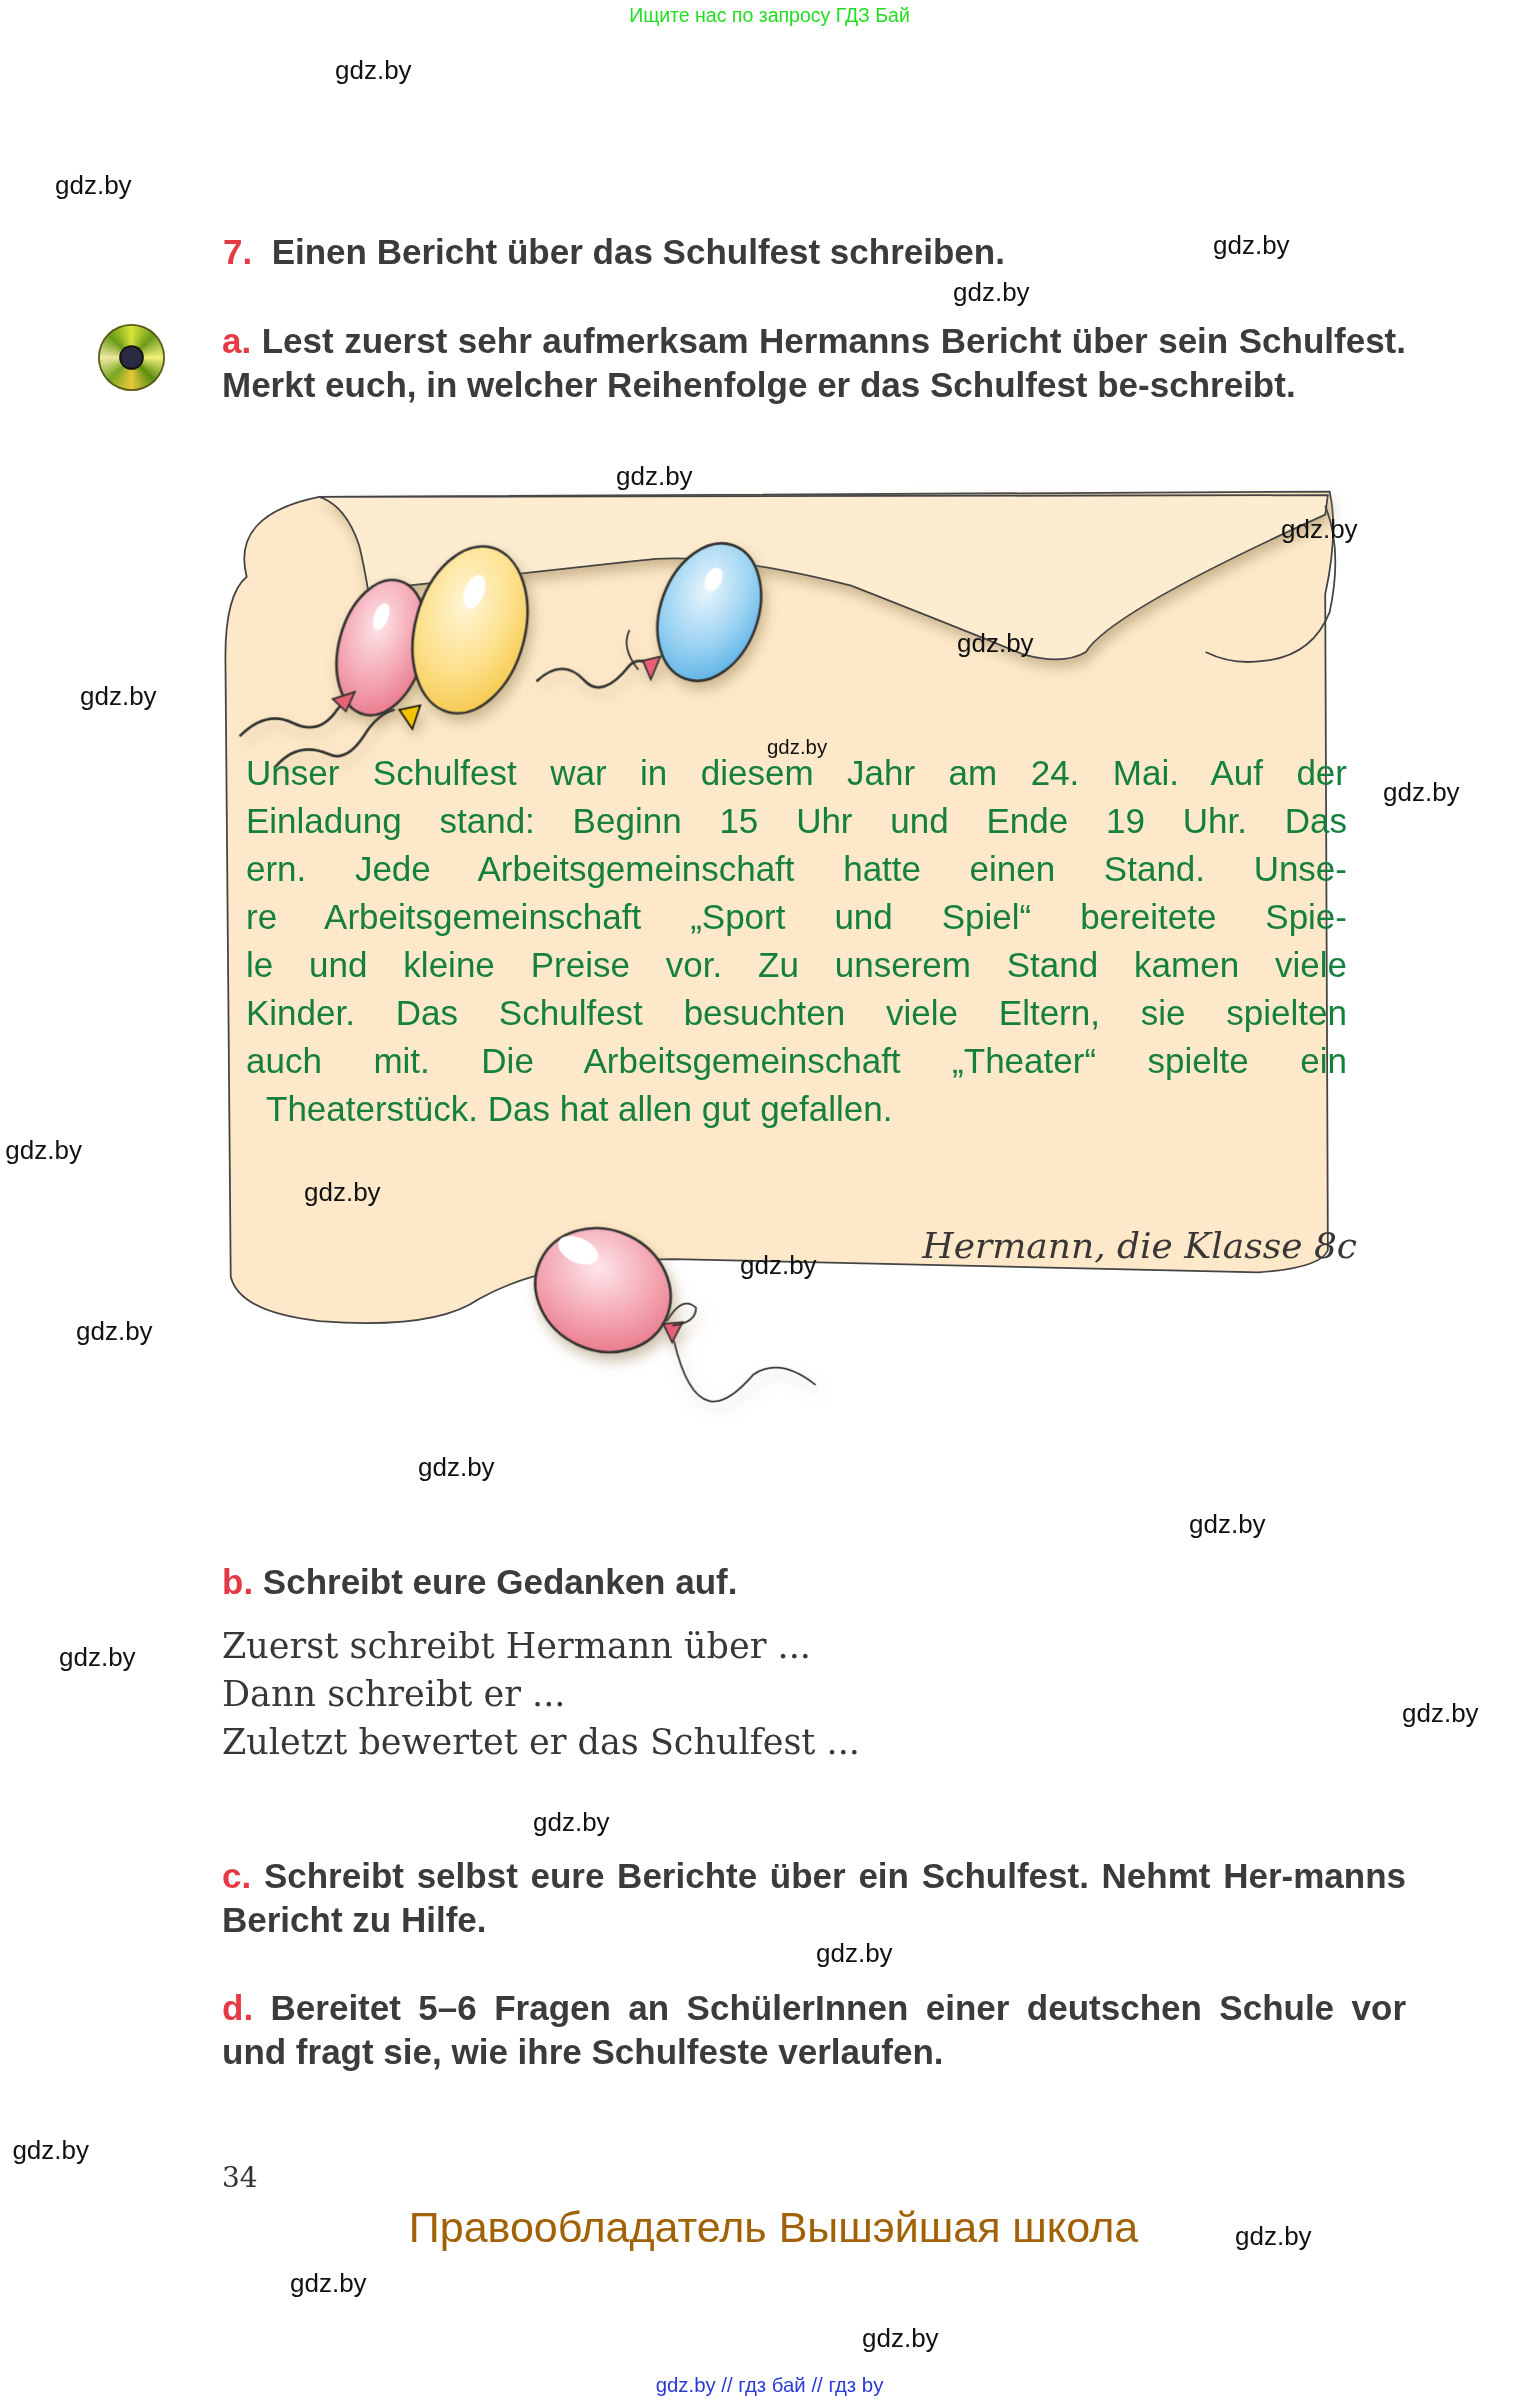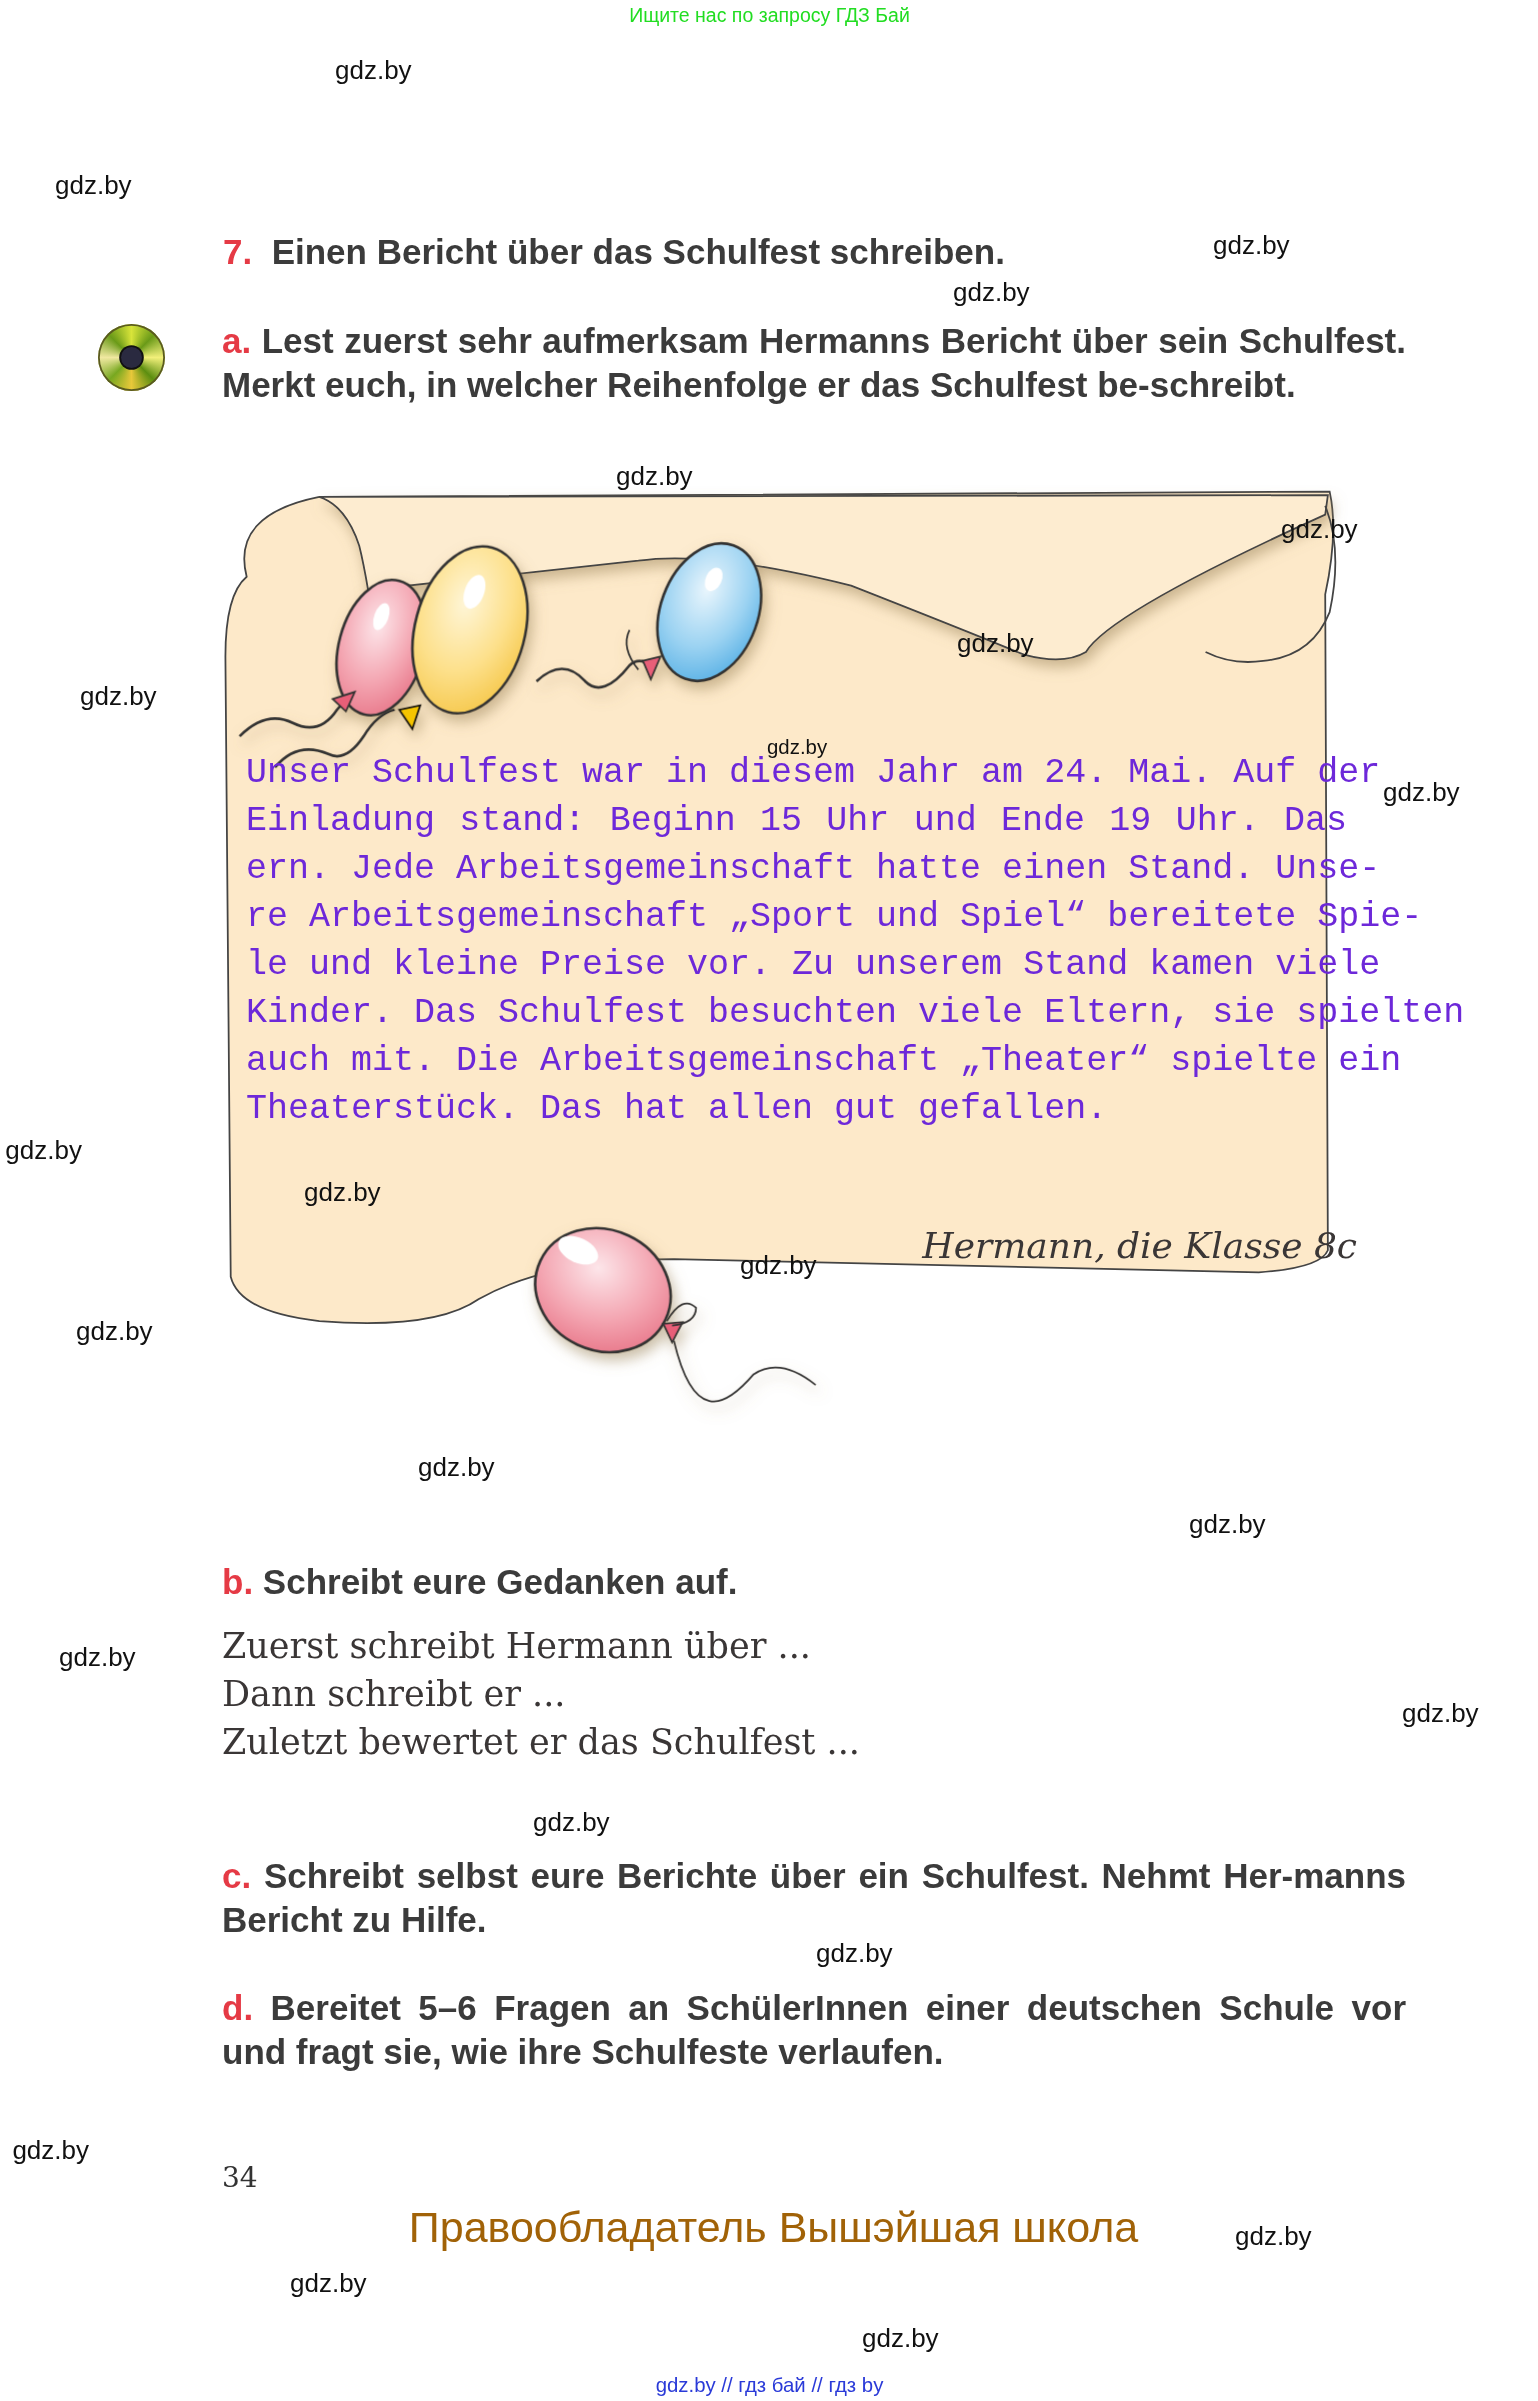"Unser Schulfest war in diesem" .report { color: #6d28d9 -> #15803d; font-family: Liberation Mono, monospace -> Liberation Sans, sans-serif }
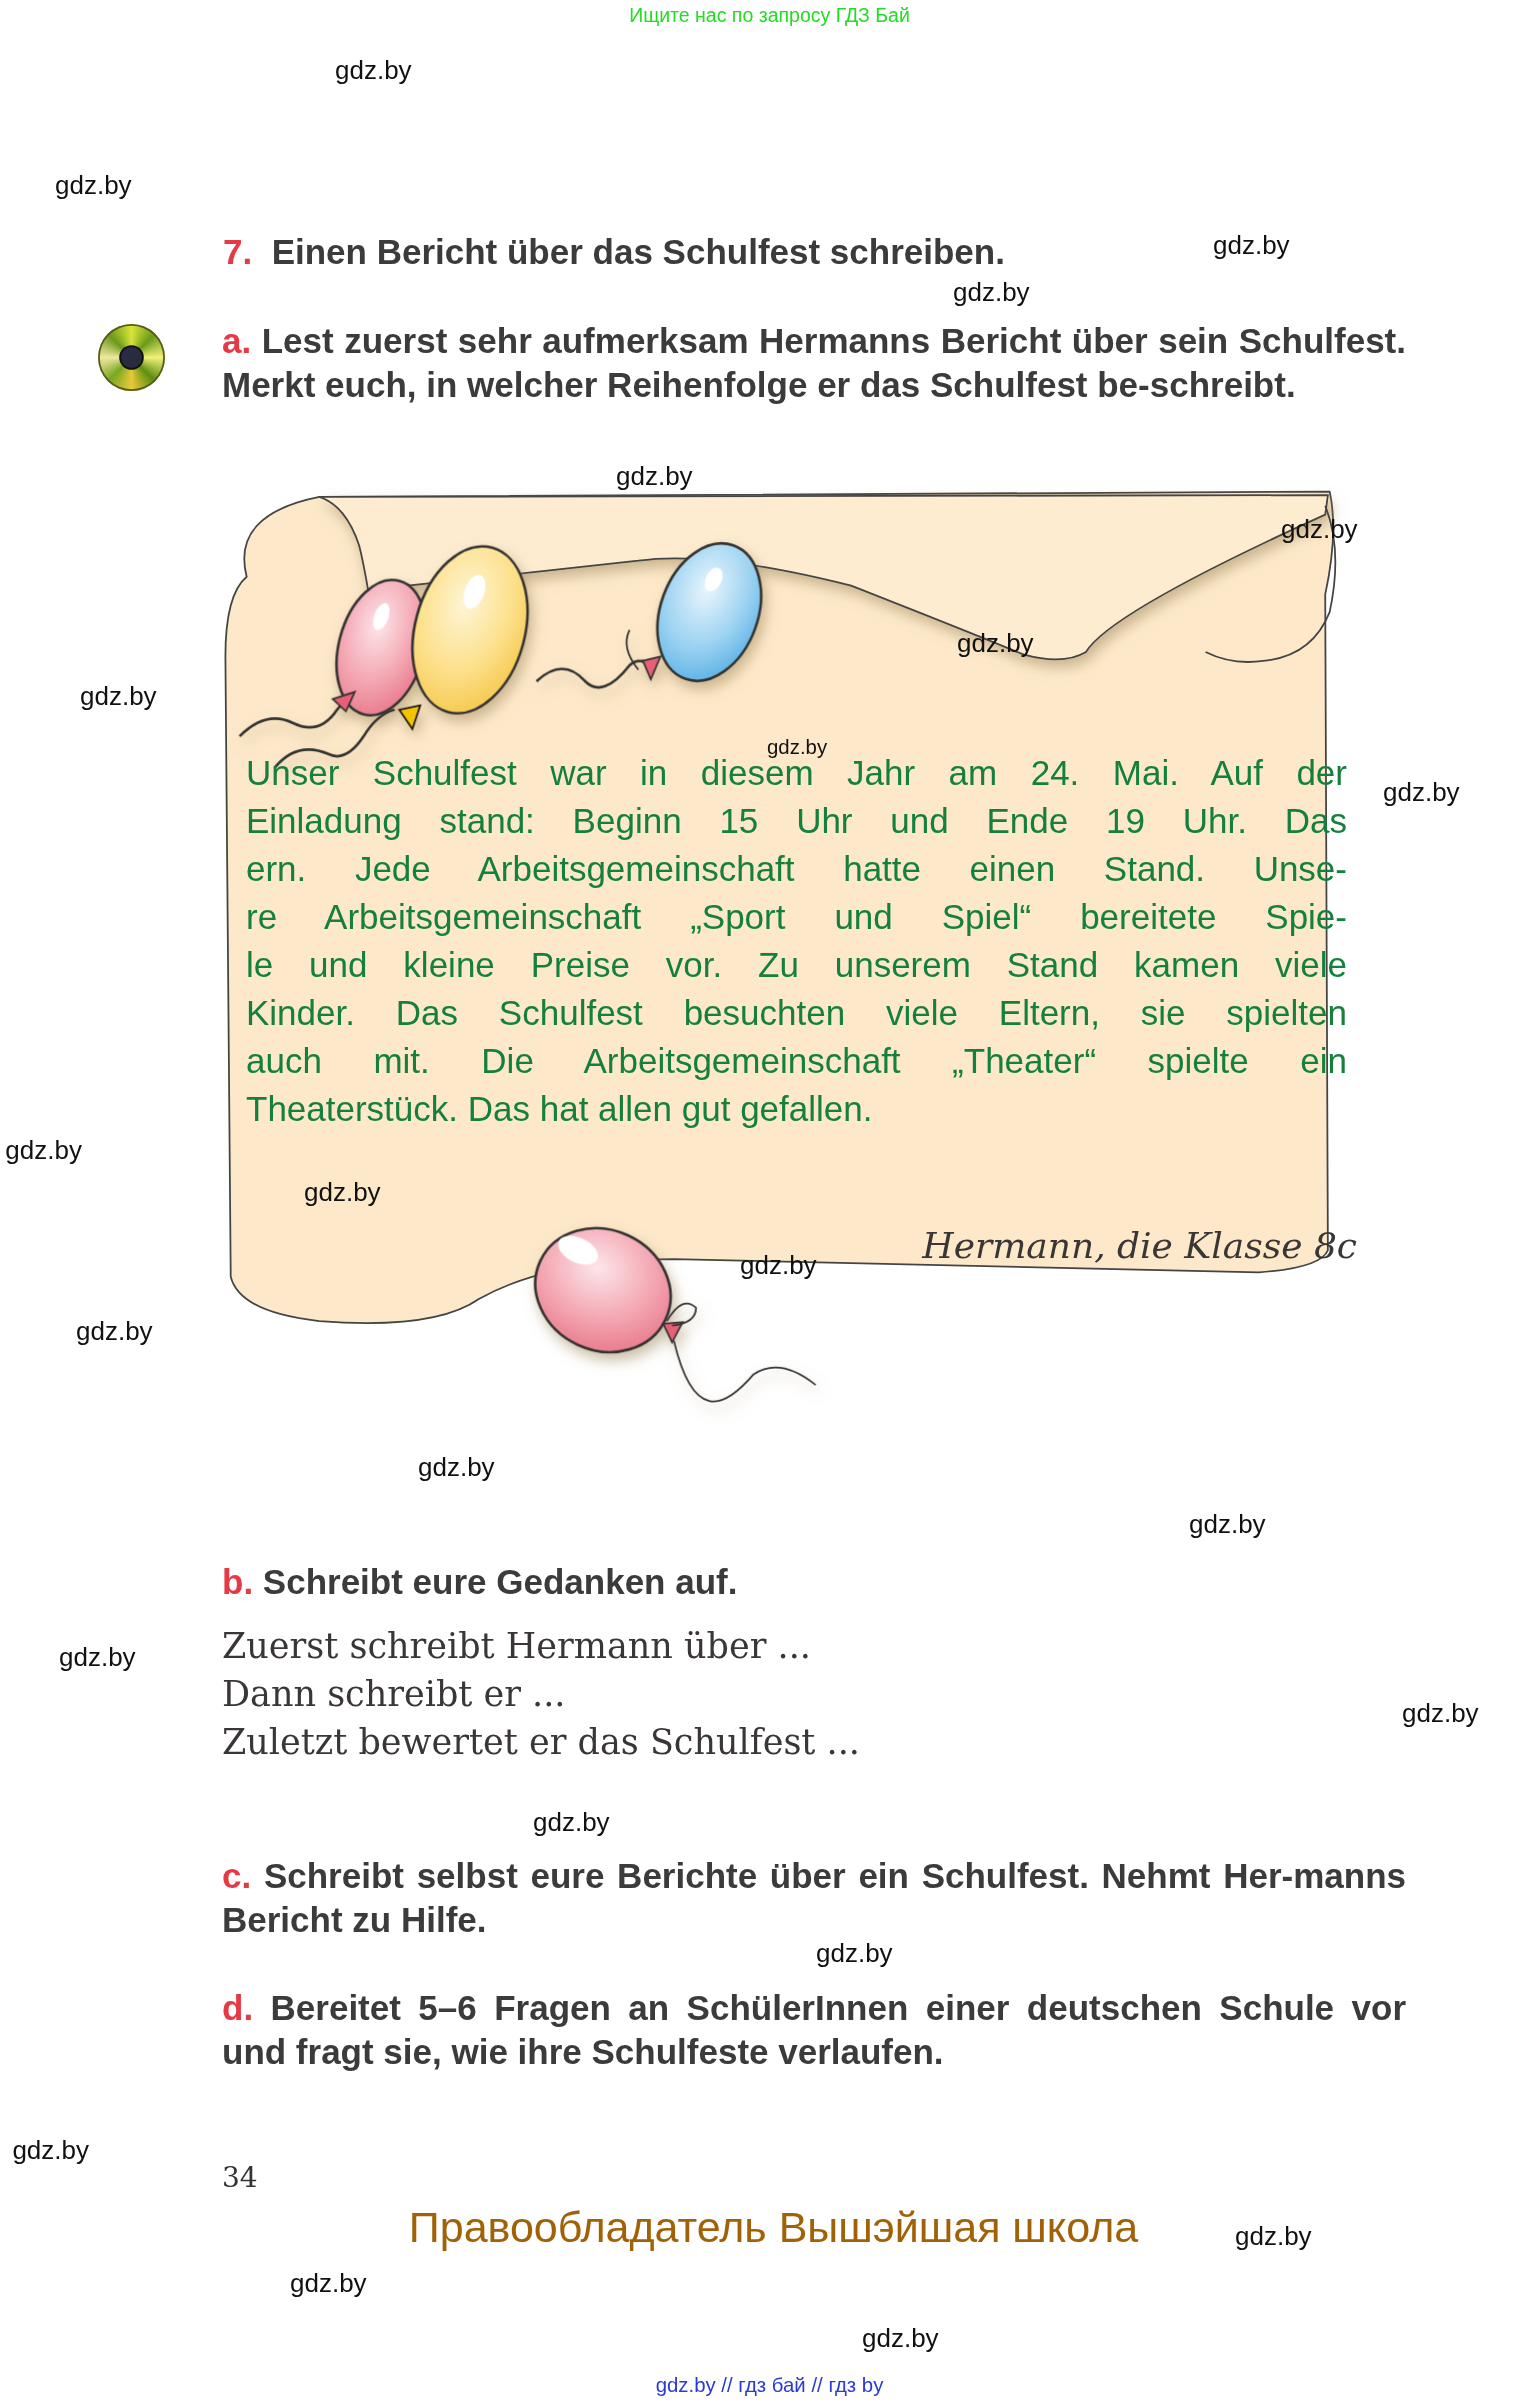"Theaterstück. Das hat allen gut" .report .line.last { margin-left: none -> 20px }
